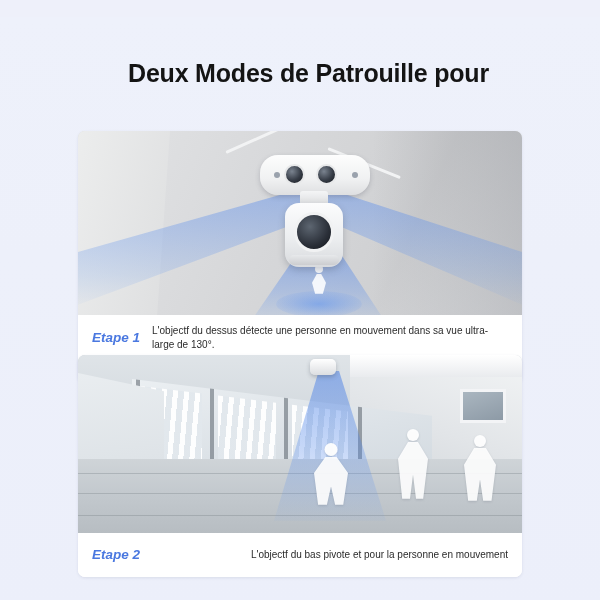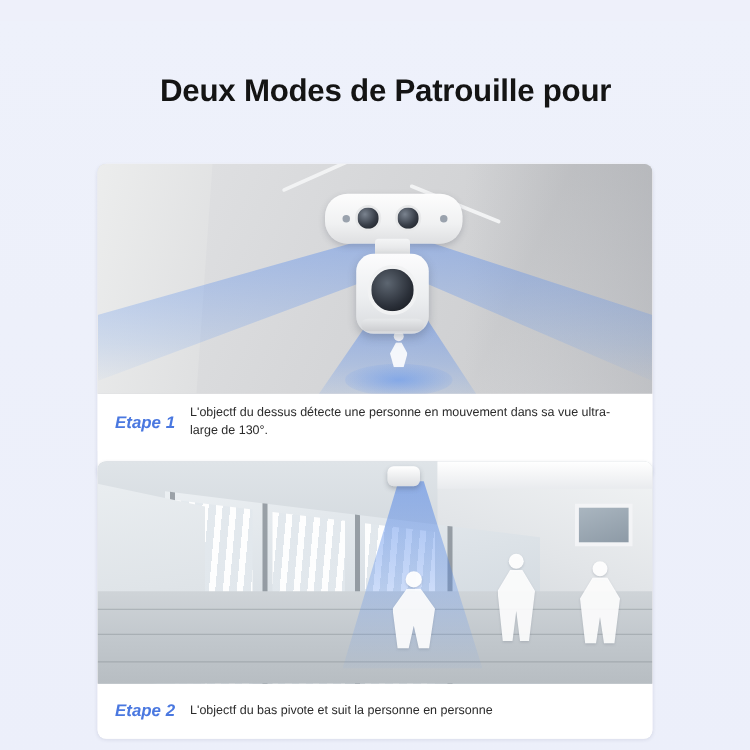"Etape 2" .card-2 { text-align: none -> right; top: 352px -> 338px }
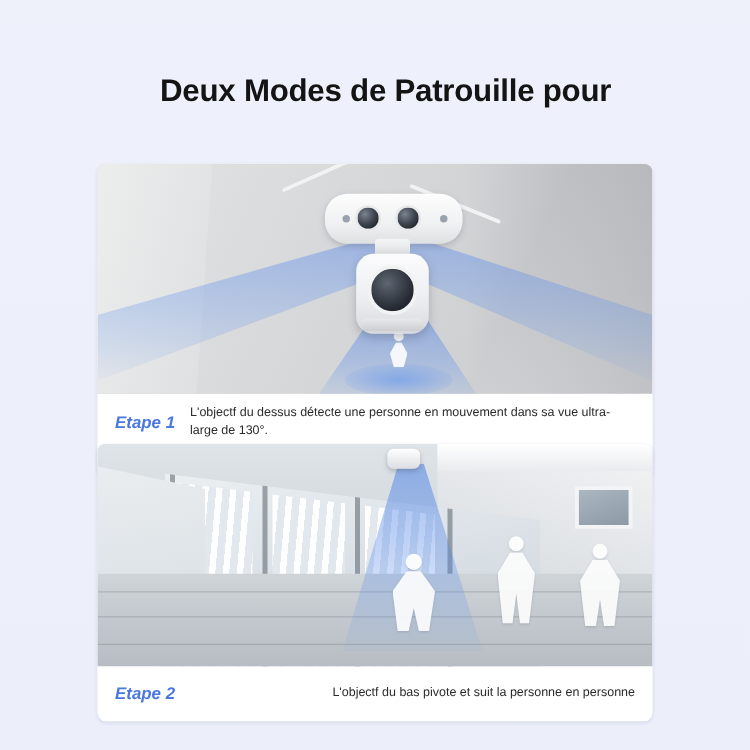"L'objectf du bas pivote et" span.caption-text { text: suit la personne en personne -> pour la personne en mouvement }
